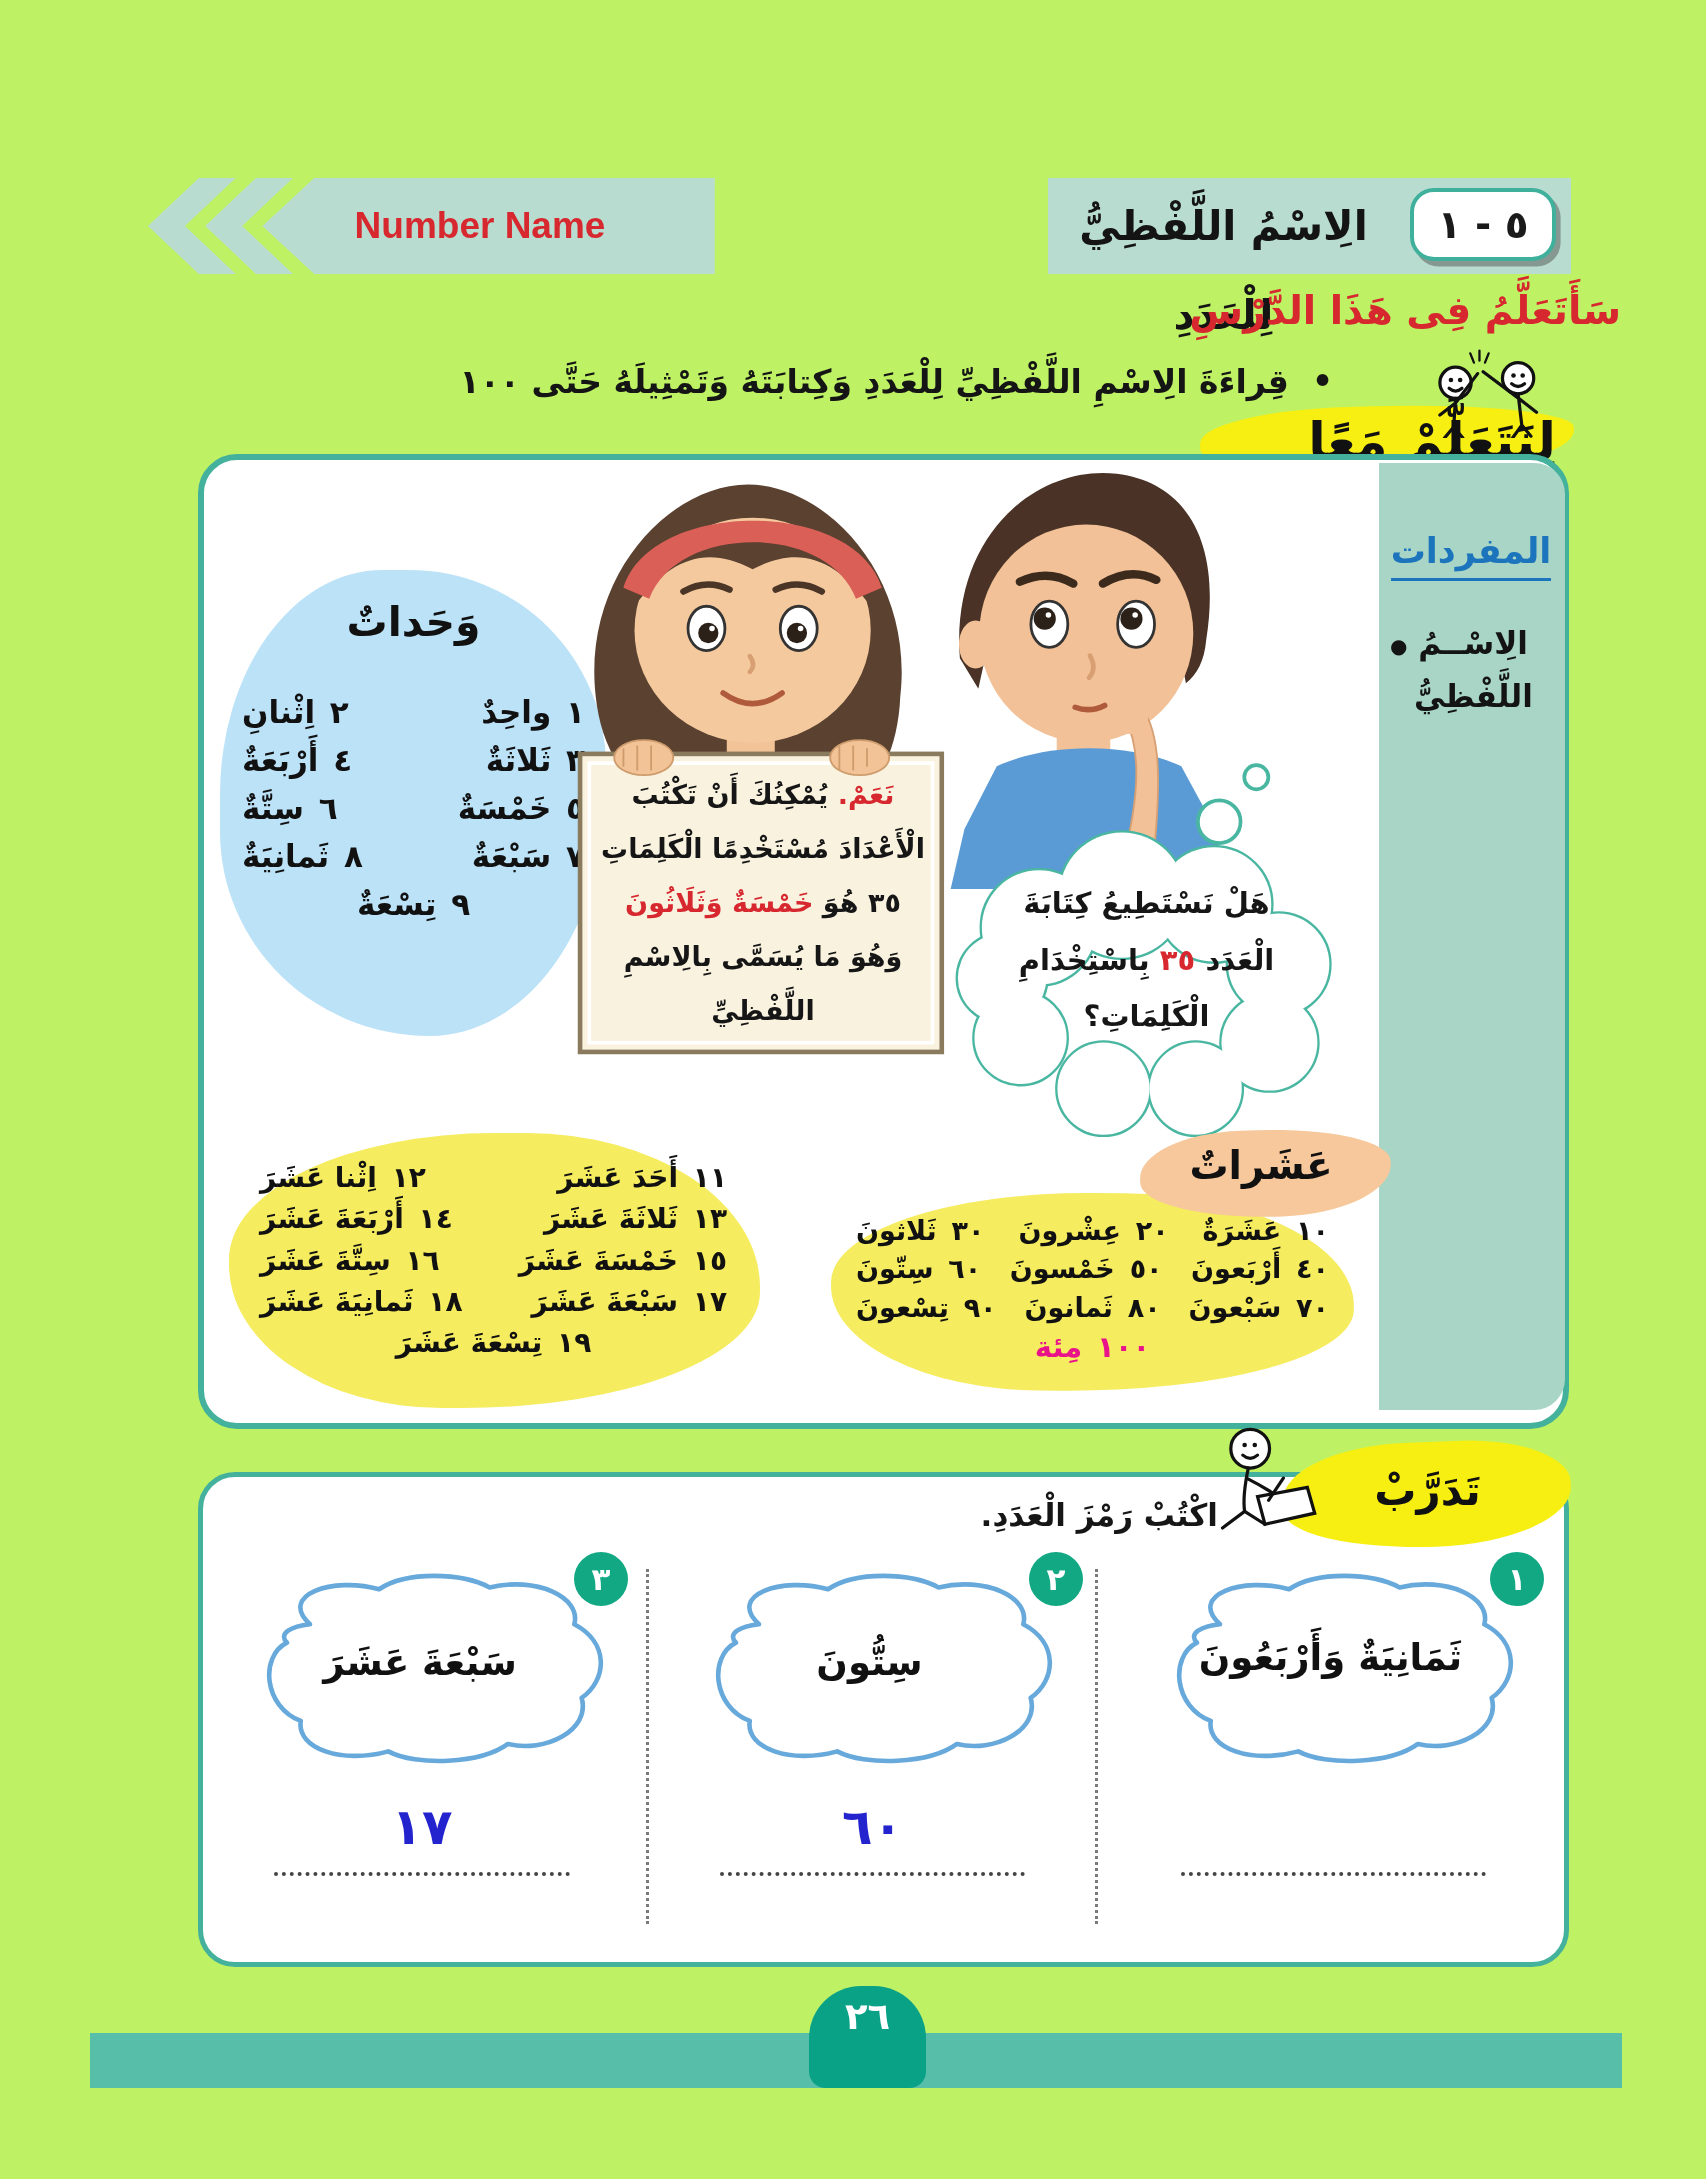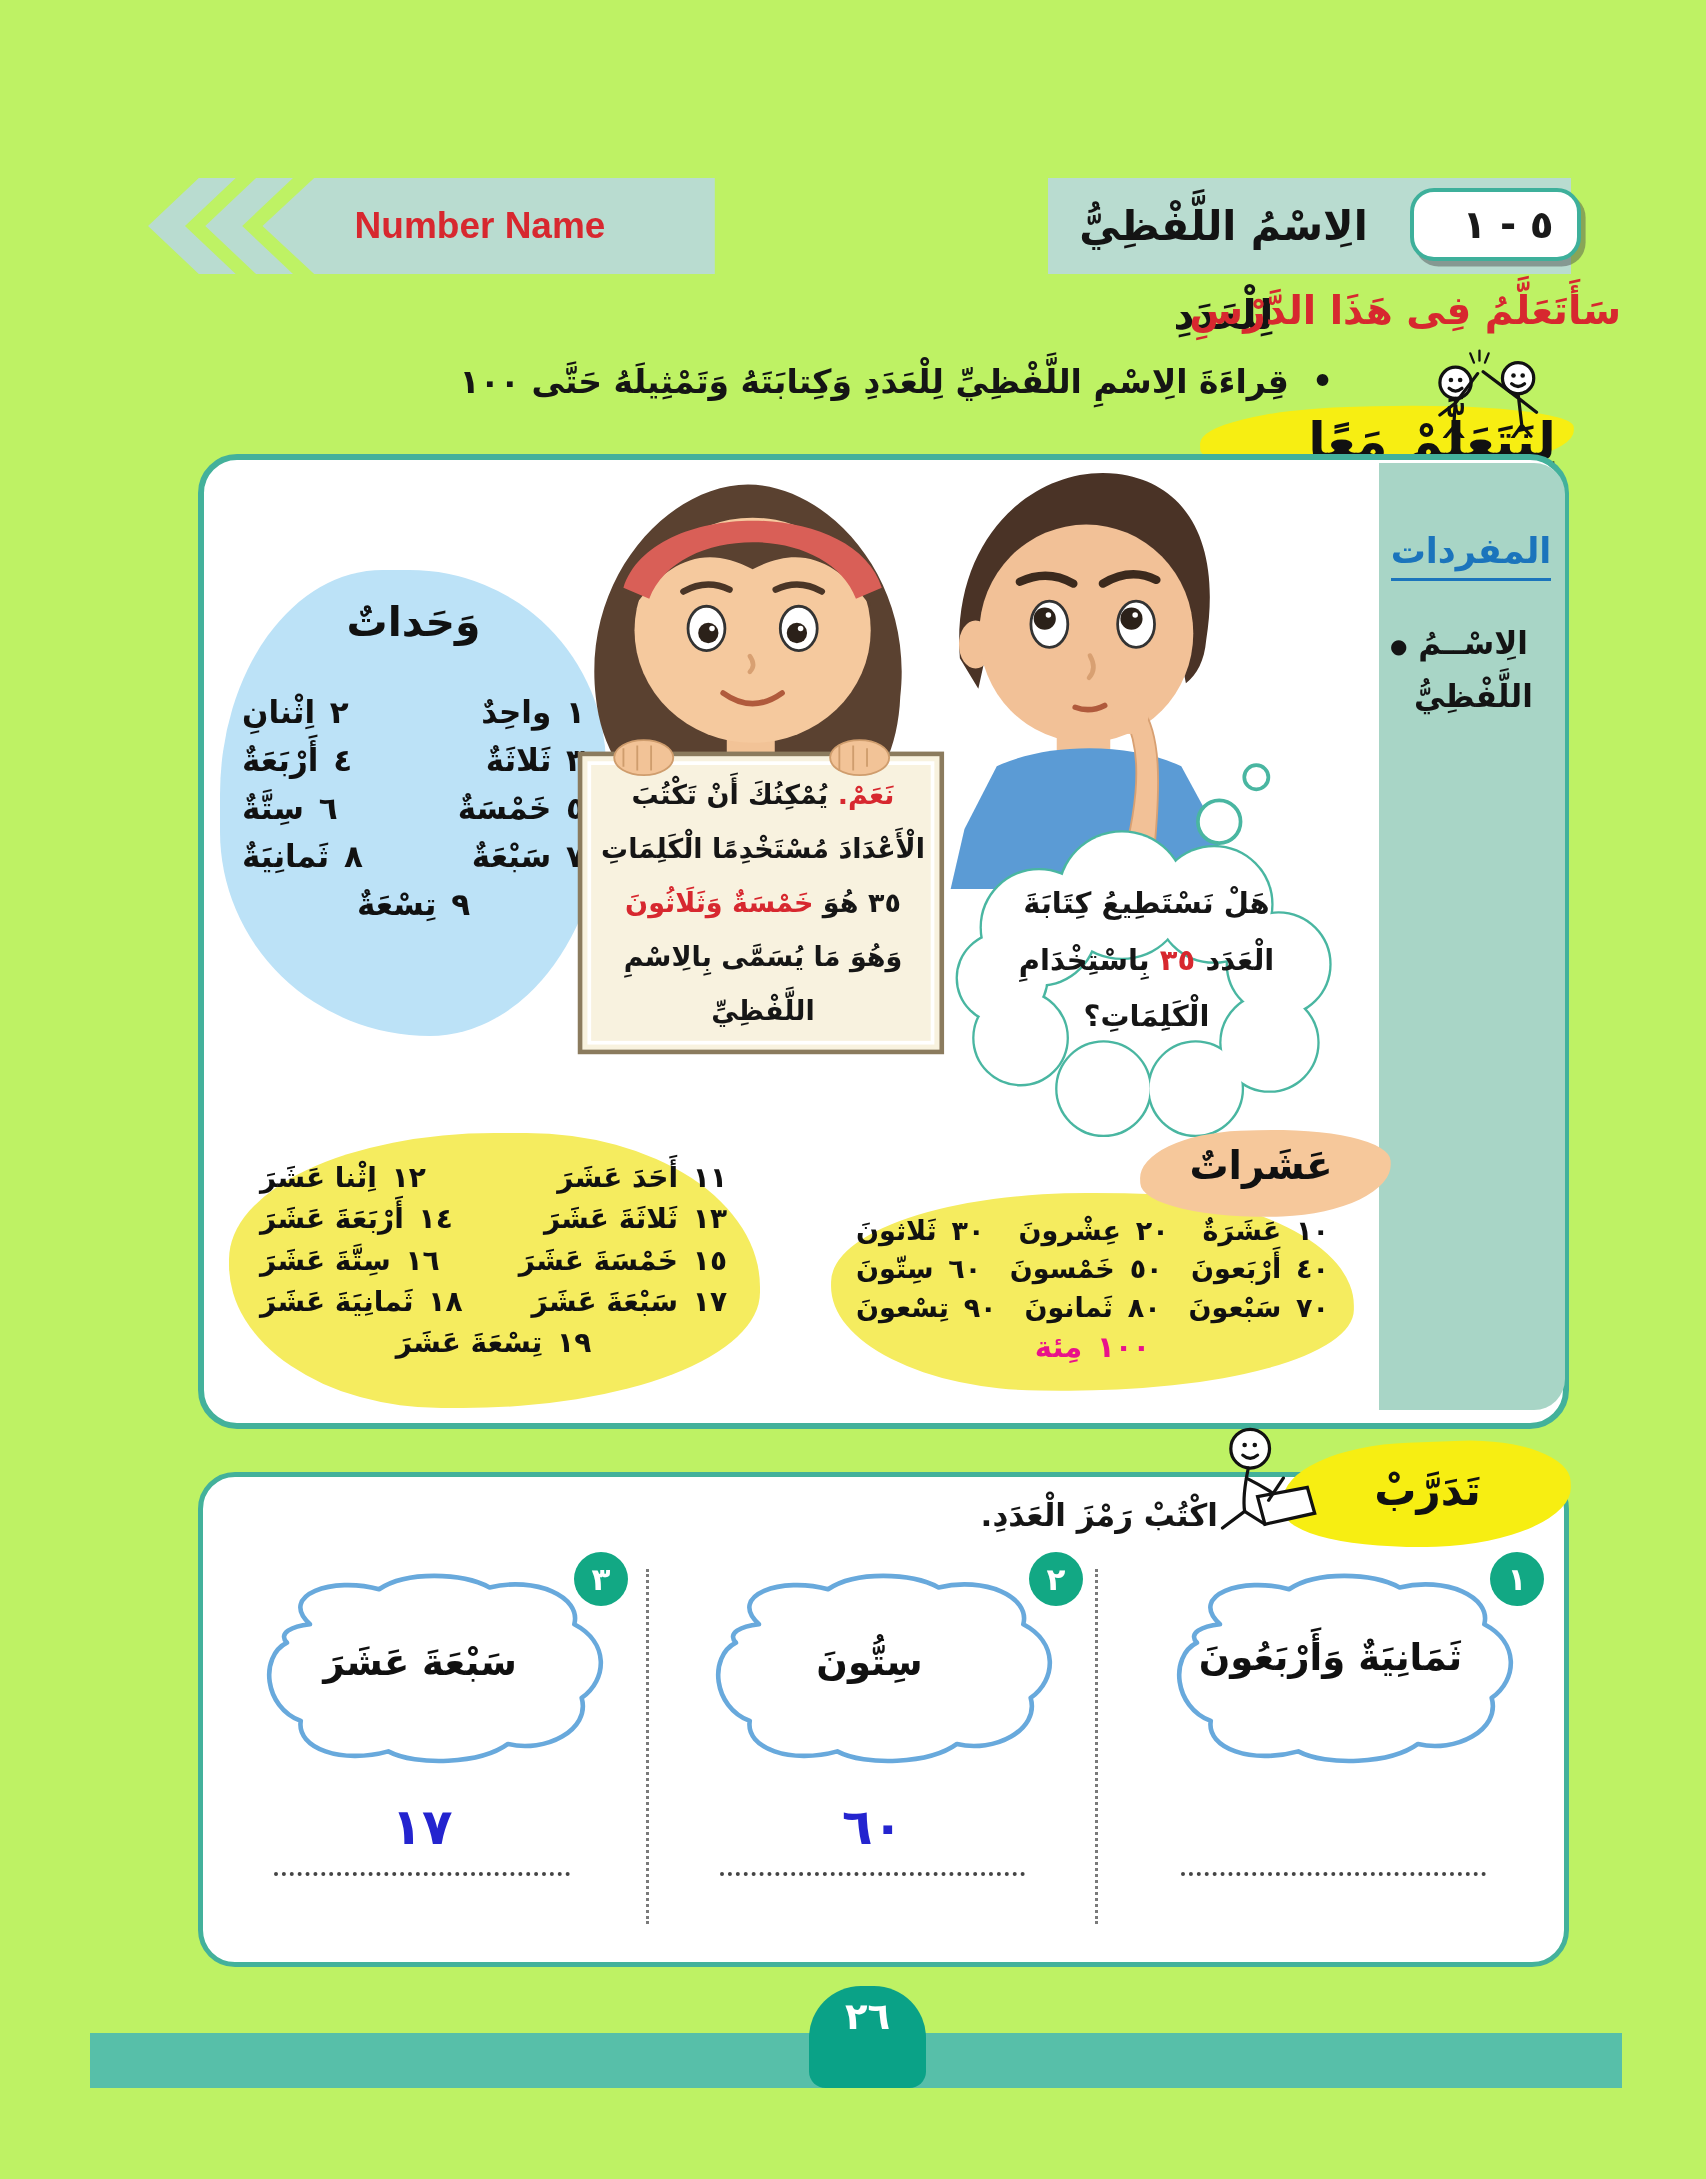"٥ - ١" .badge { padding-left: 25px -> none }
